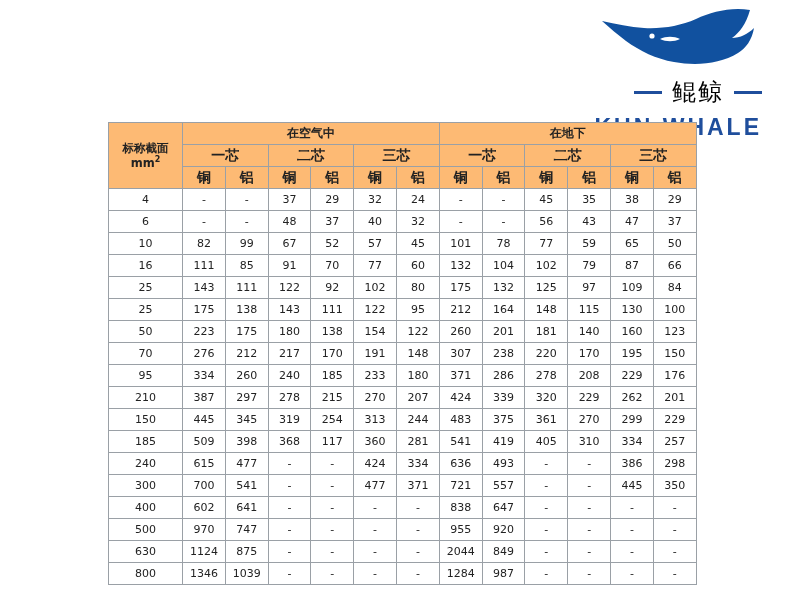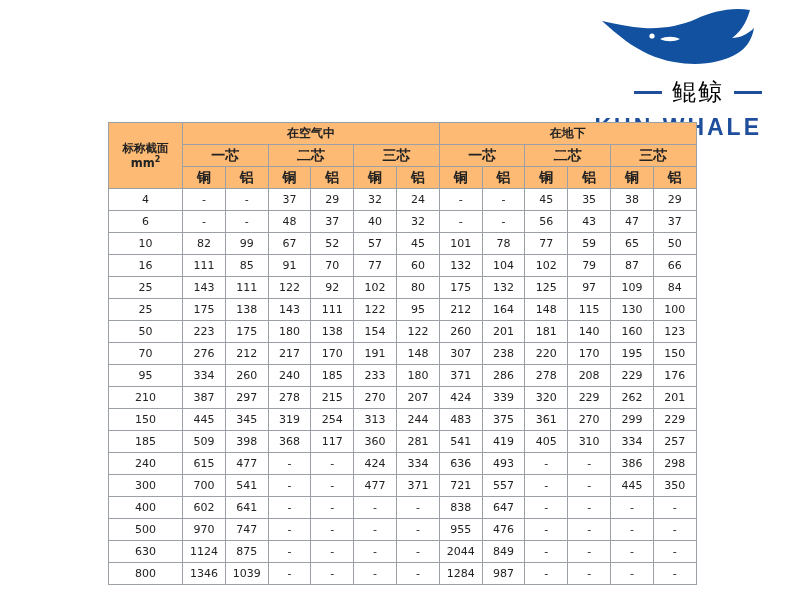"476" td { text: 476 -> 920 }
